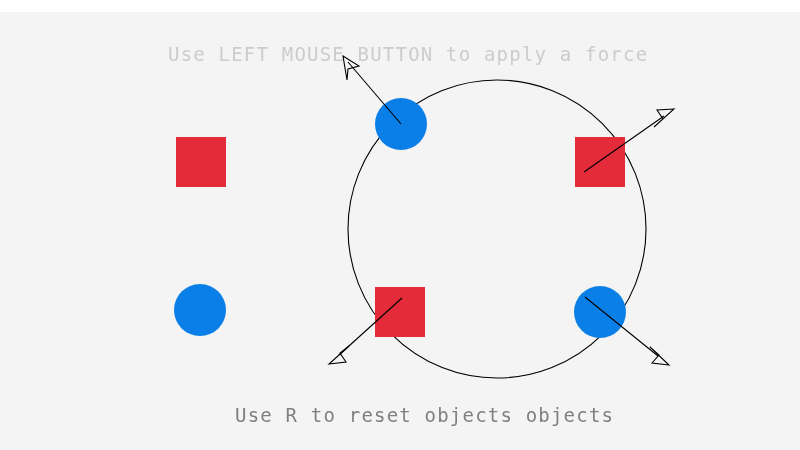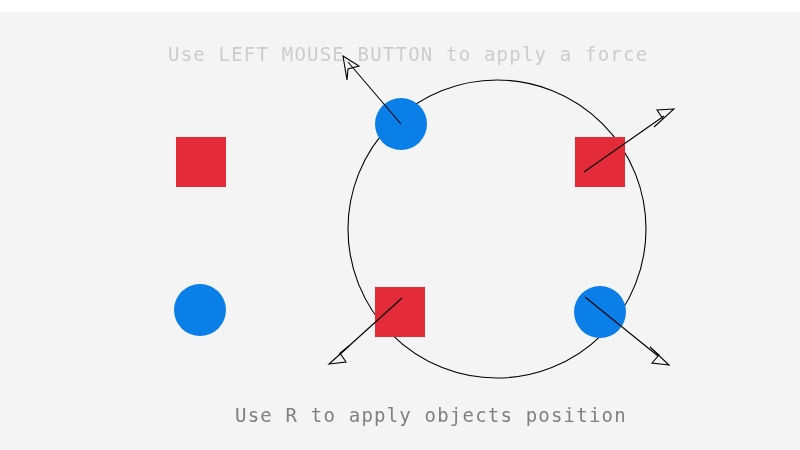"Use R to apply objects" div.hint-text { text: apply objects position -> reset objects objects }
